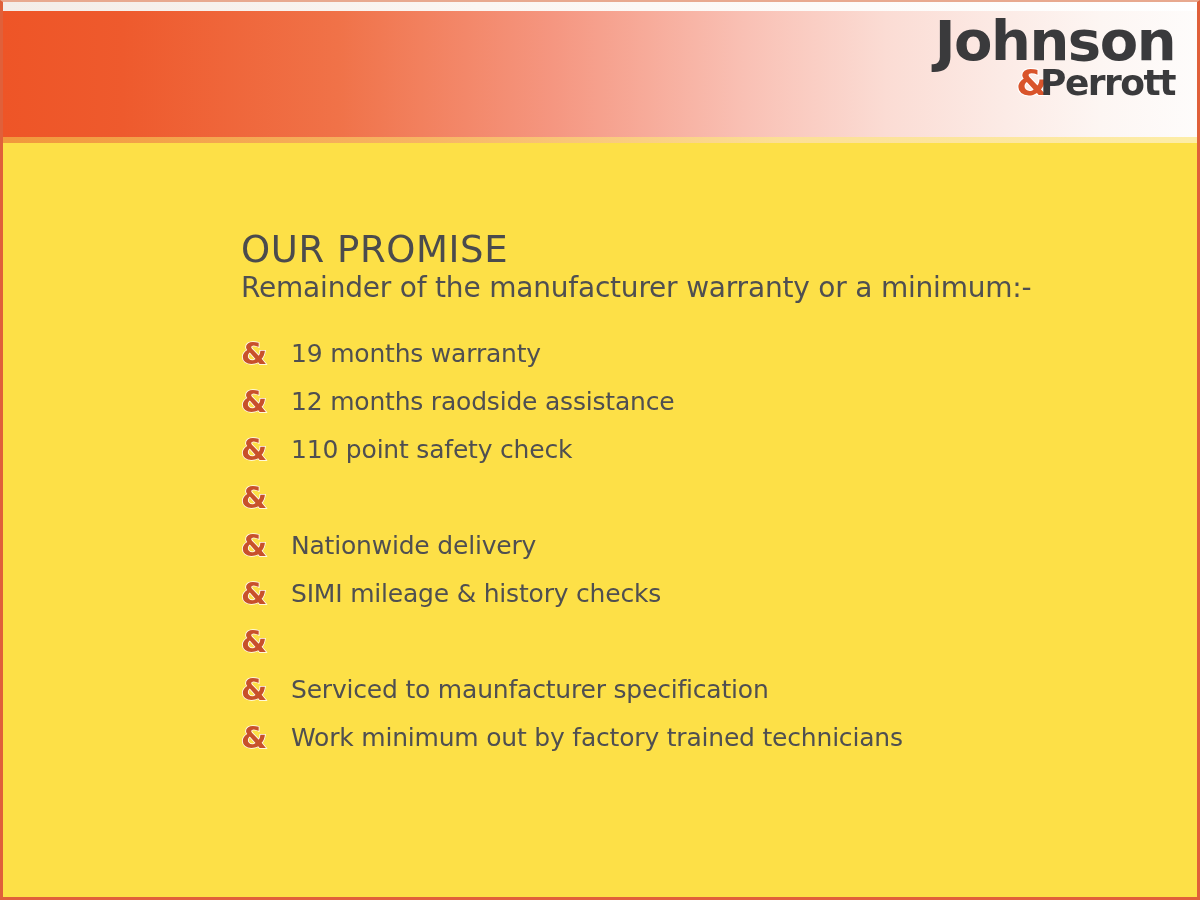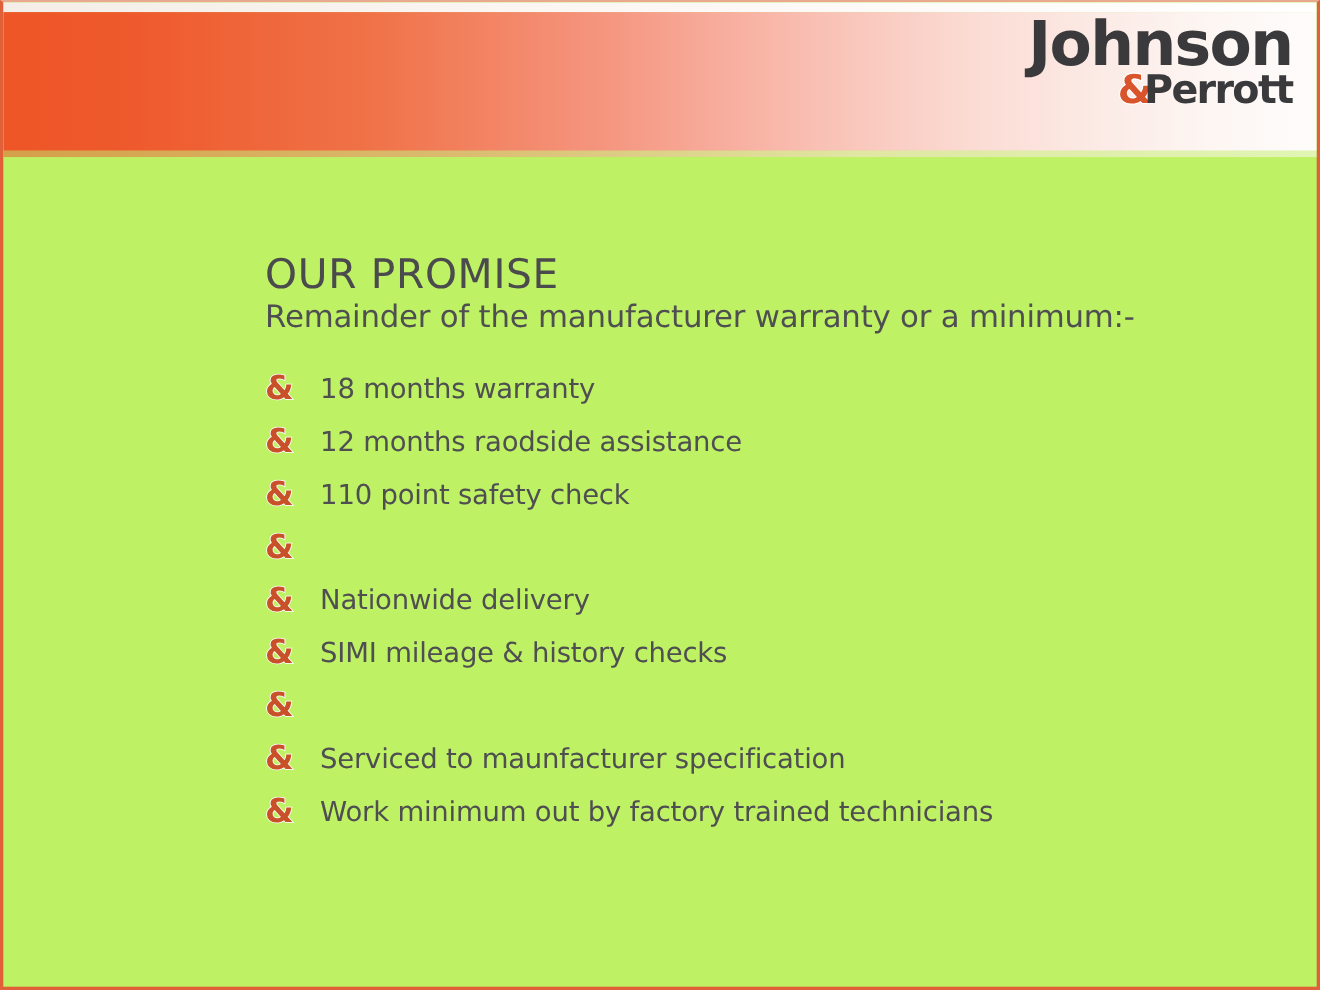"Johnson" .page { background: #bef264 -> #fde047 }
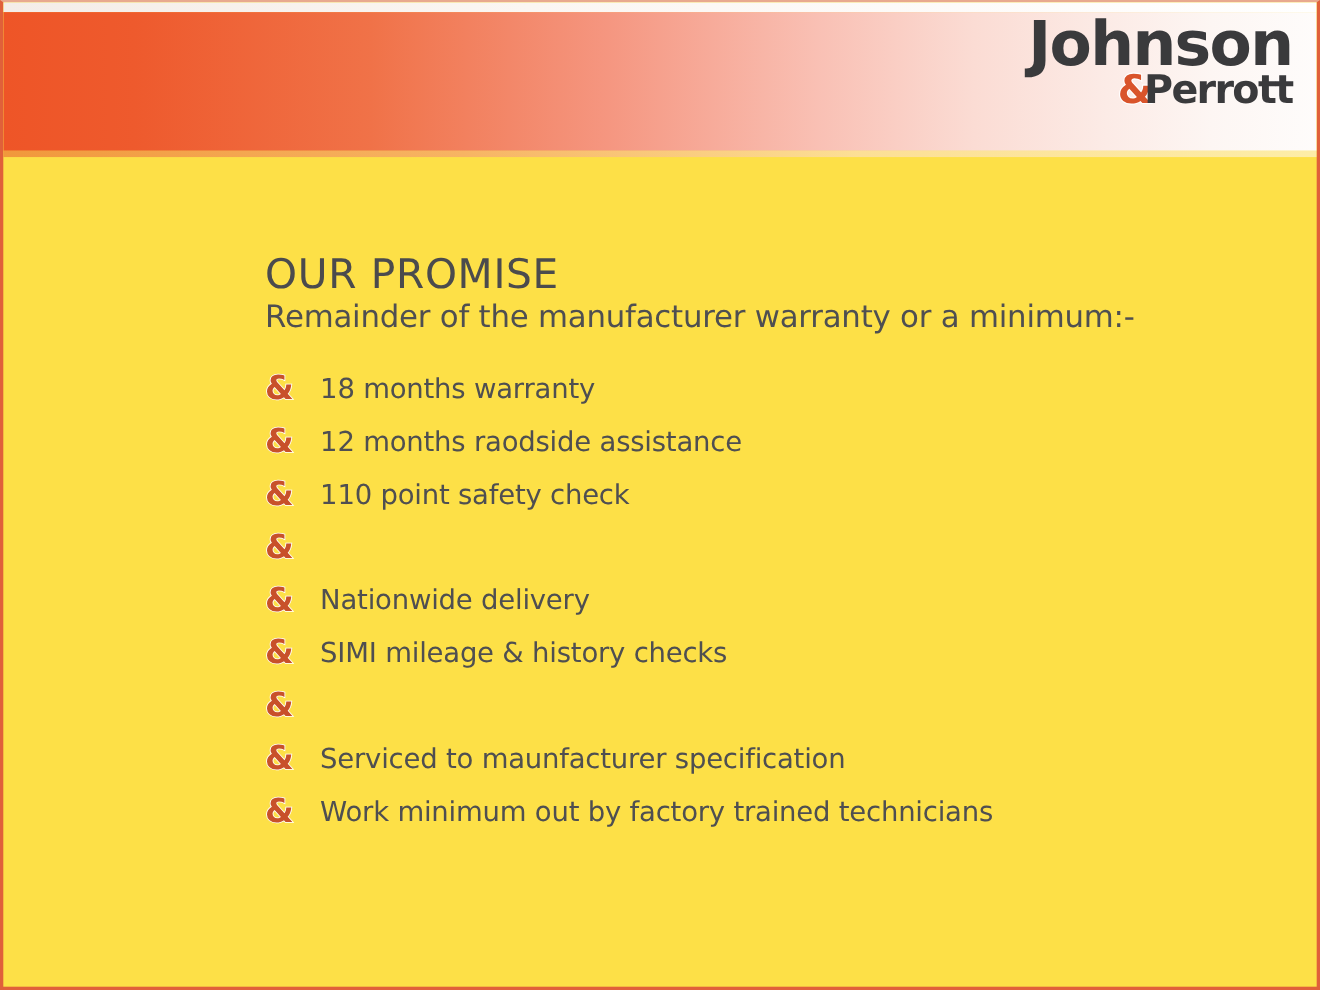"18 months warranty" span.item-text { text: 18 -> 19 }
